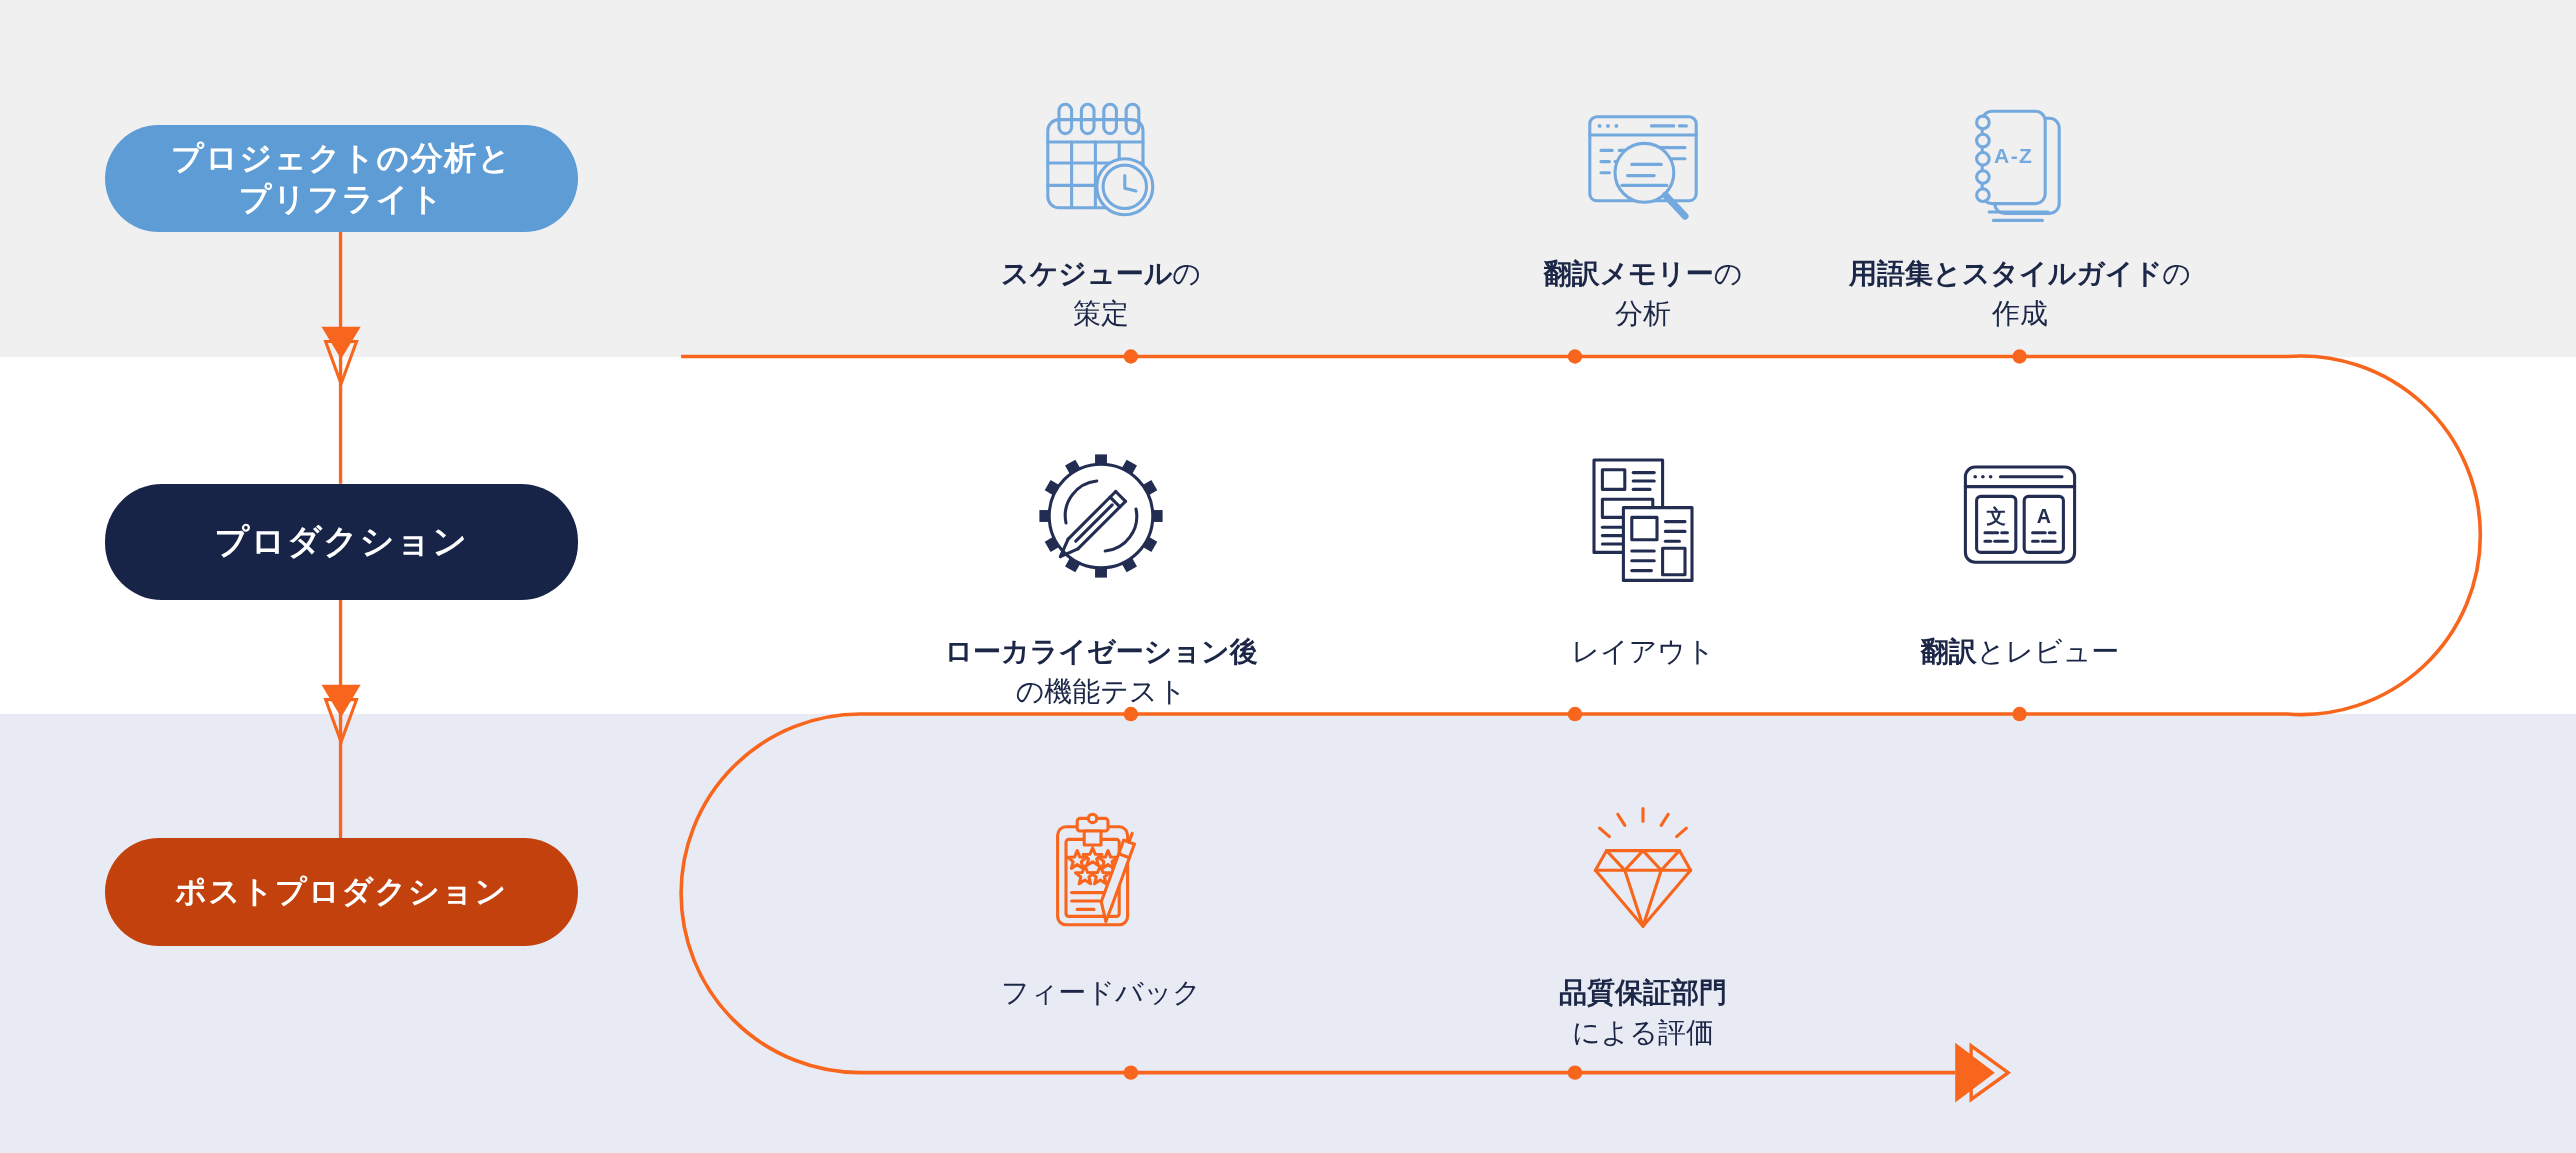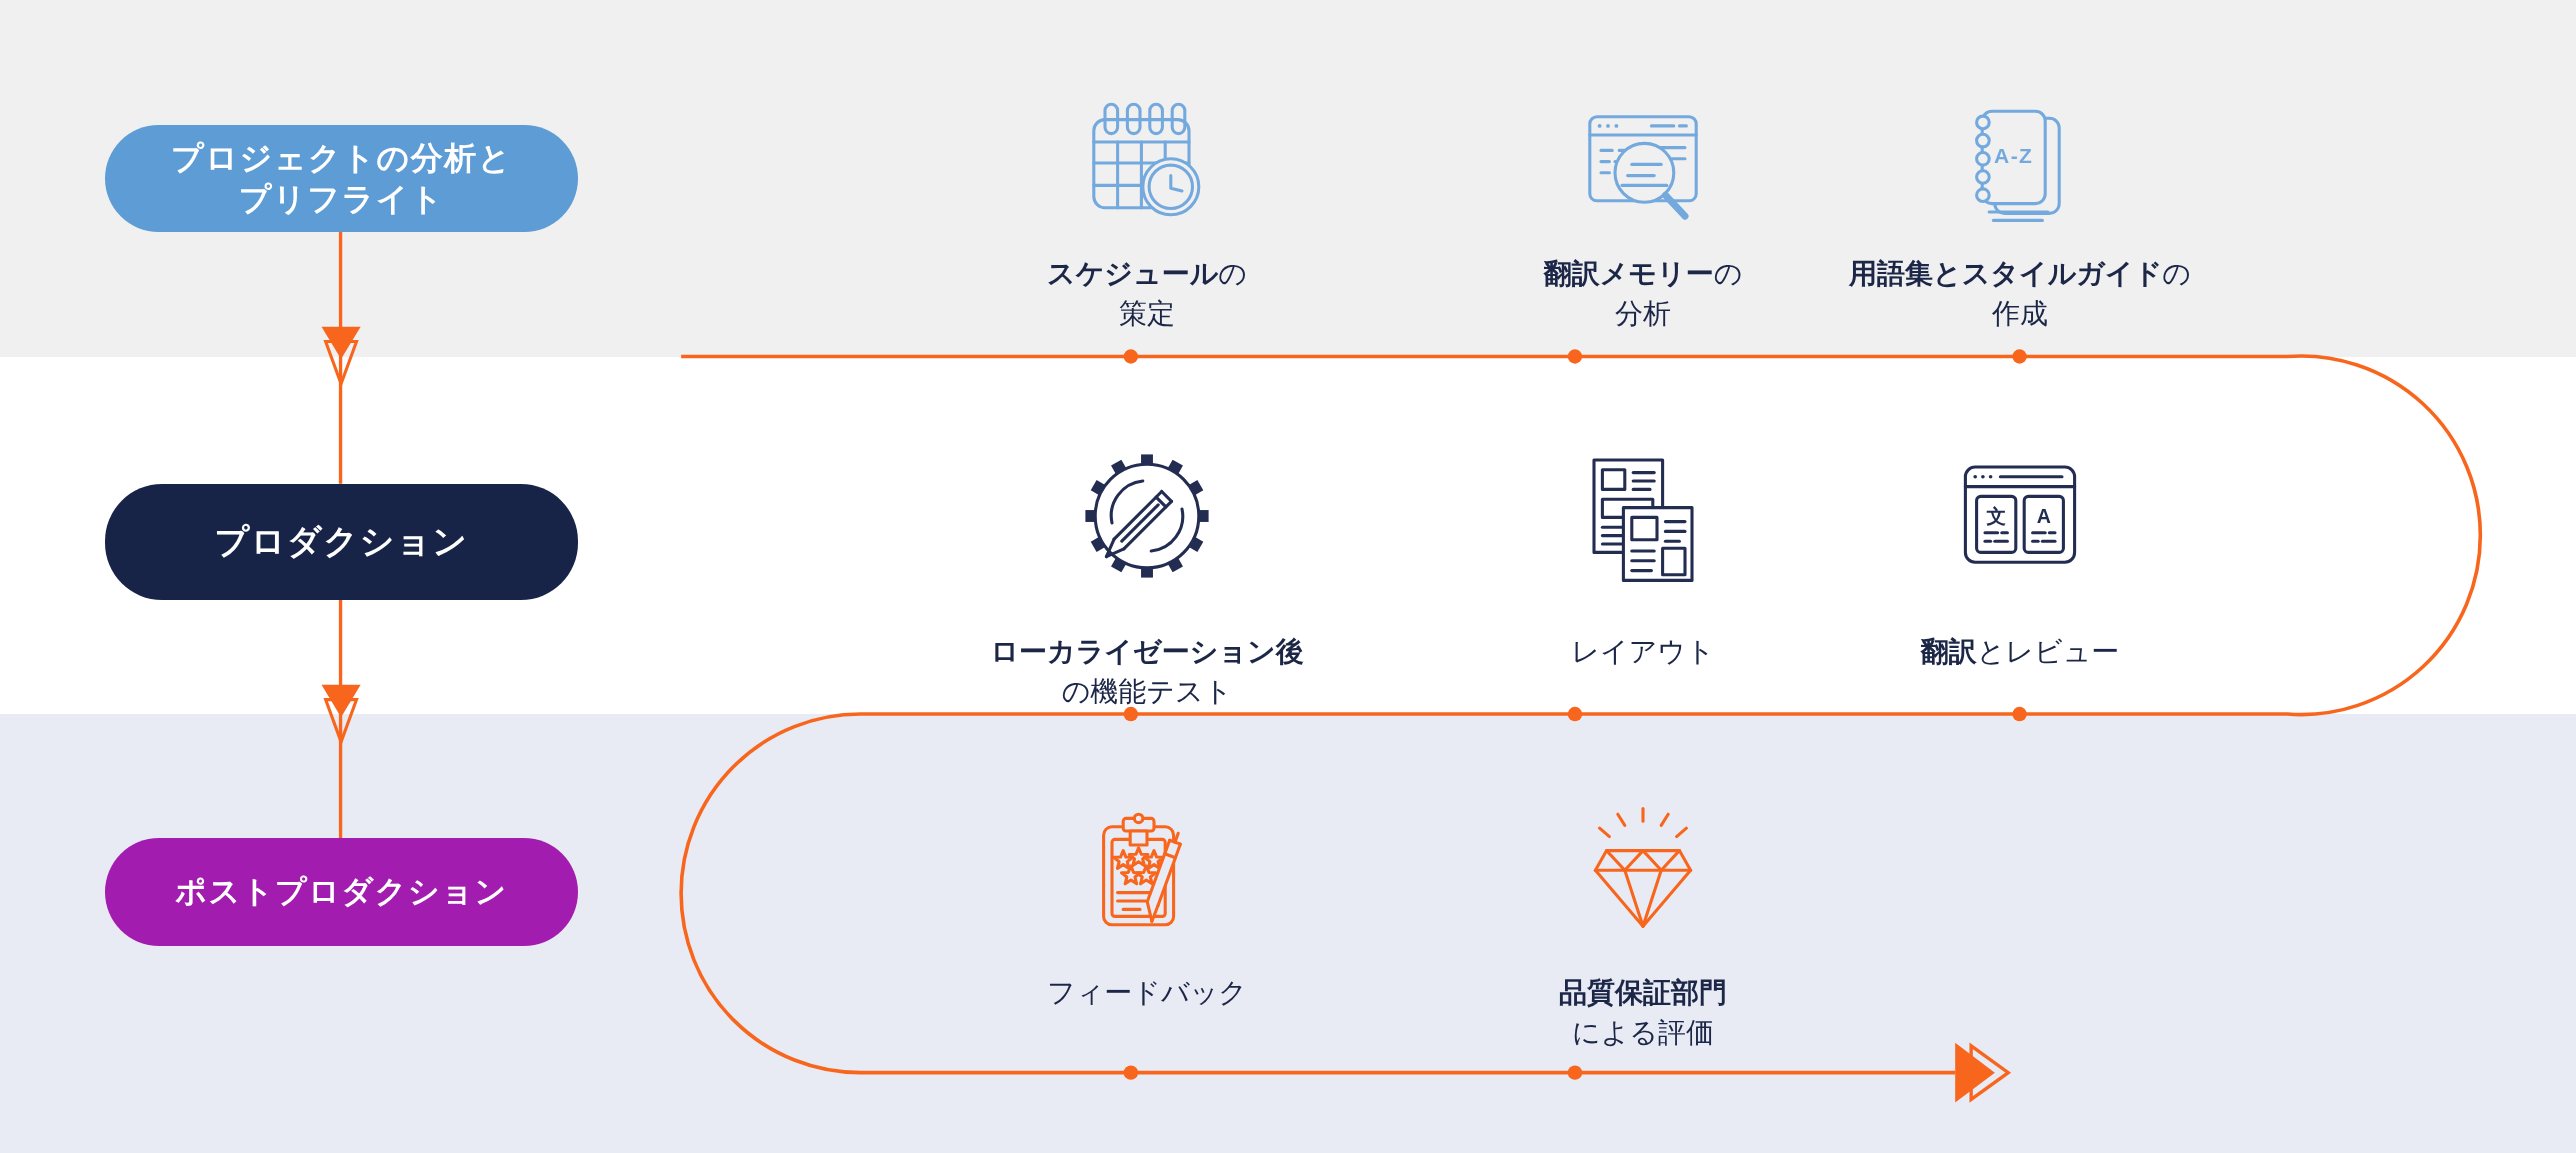"スケジュールの" .col-1 { left: 915px -> 869px }
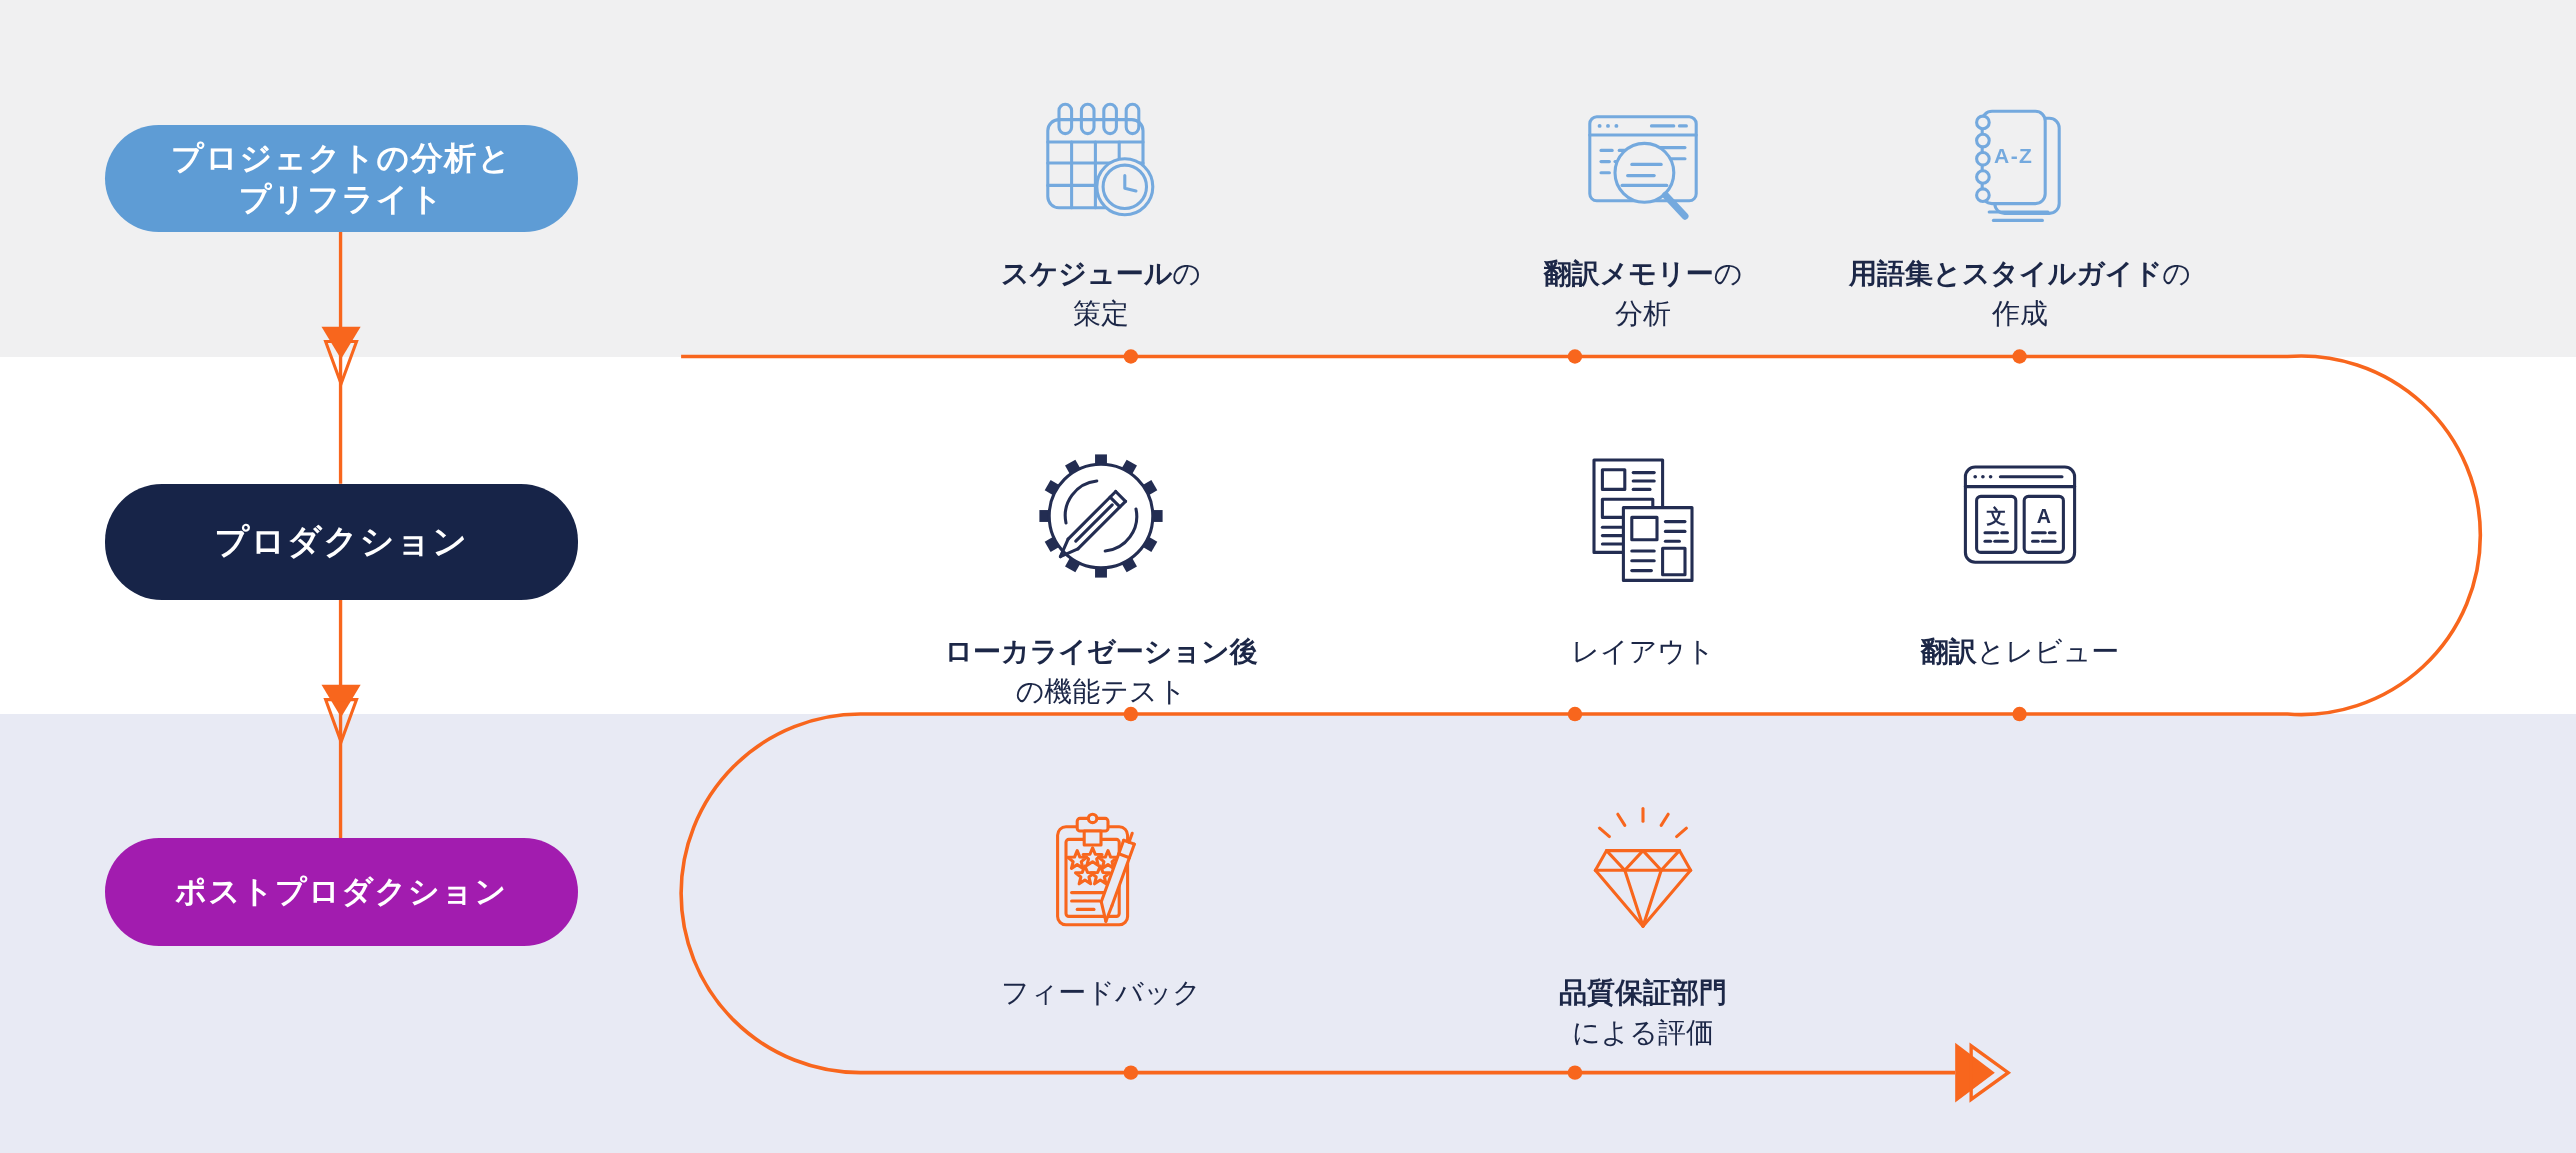"ポストプロダクション" .pill-postproduction { background: #a21caf -> #c2410c }
